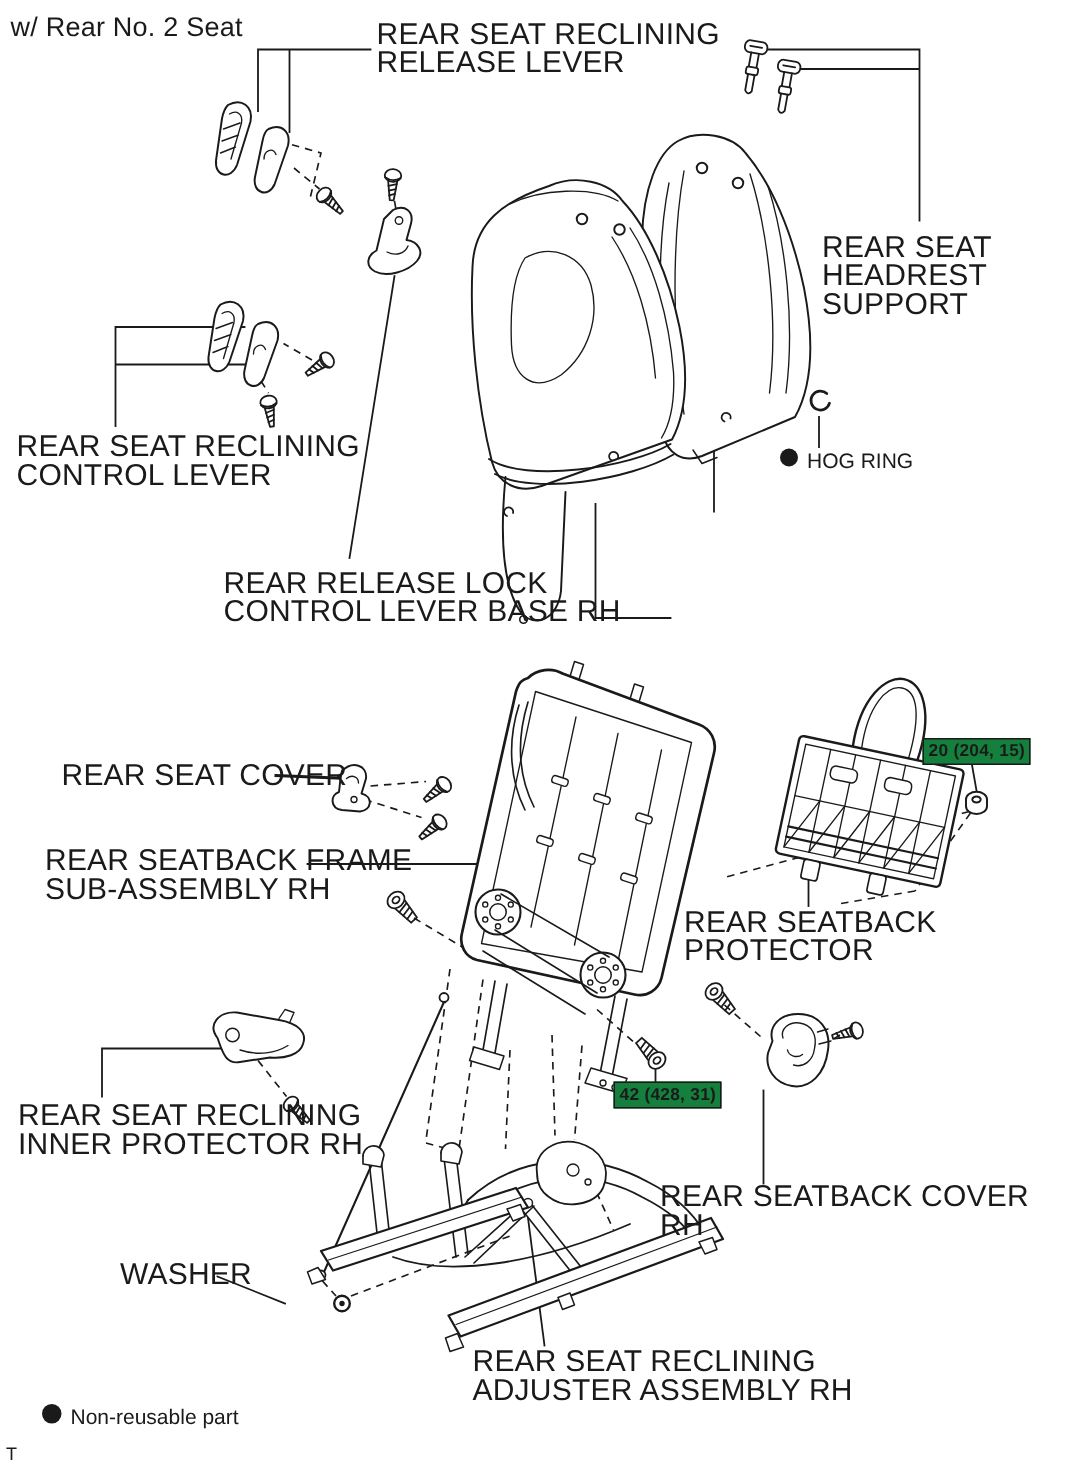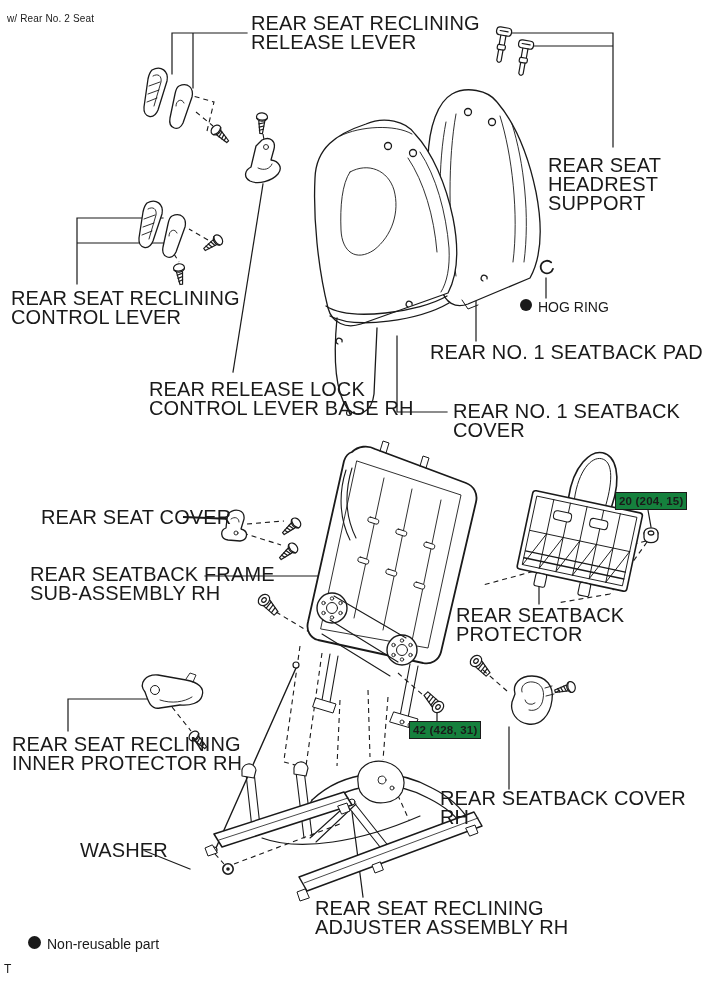"w/ Rear No. 2 Seat" .sm { font-size: 10px -> 18px }
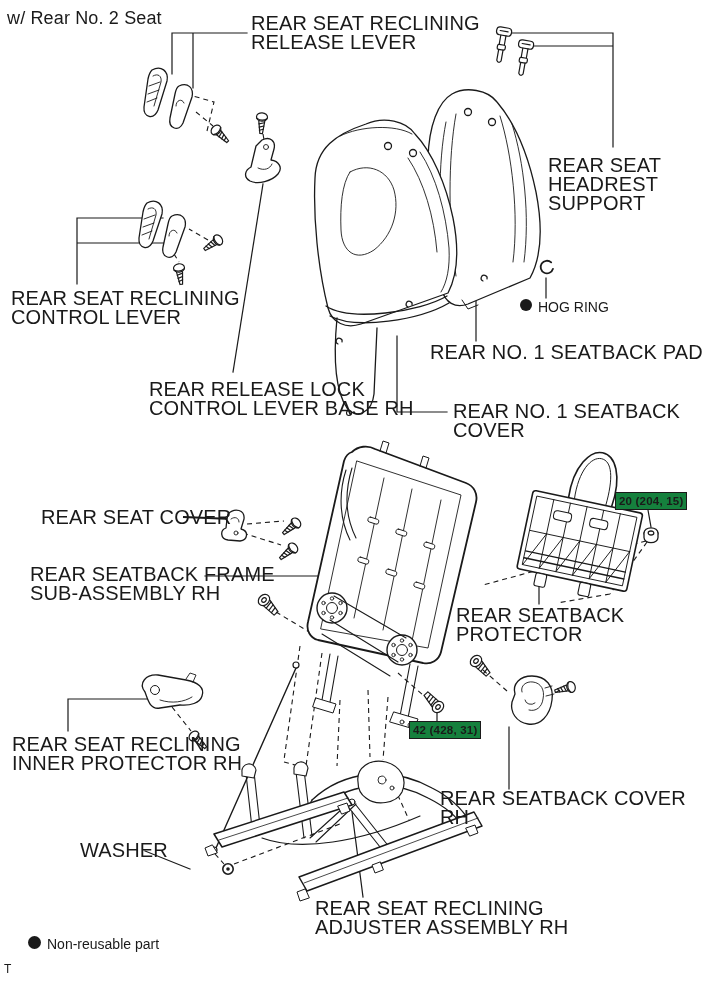"REAR NO. 1 SEATBACK PAD" div.lbl { html: <div>REAR NO. 1 SEATBACK PAD</div> -> none }
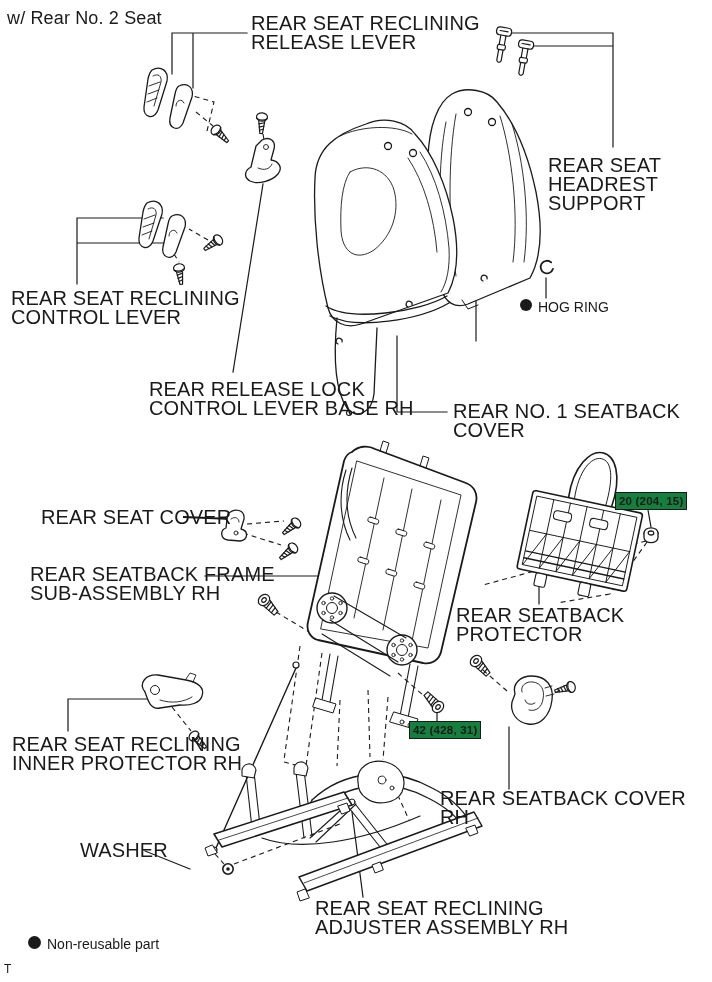"REAR NO. 1 SEATBACK COVER" div.lbl { html: <div>REAR NO. 1 SEATBACK COVER</div> -> none }
